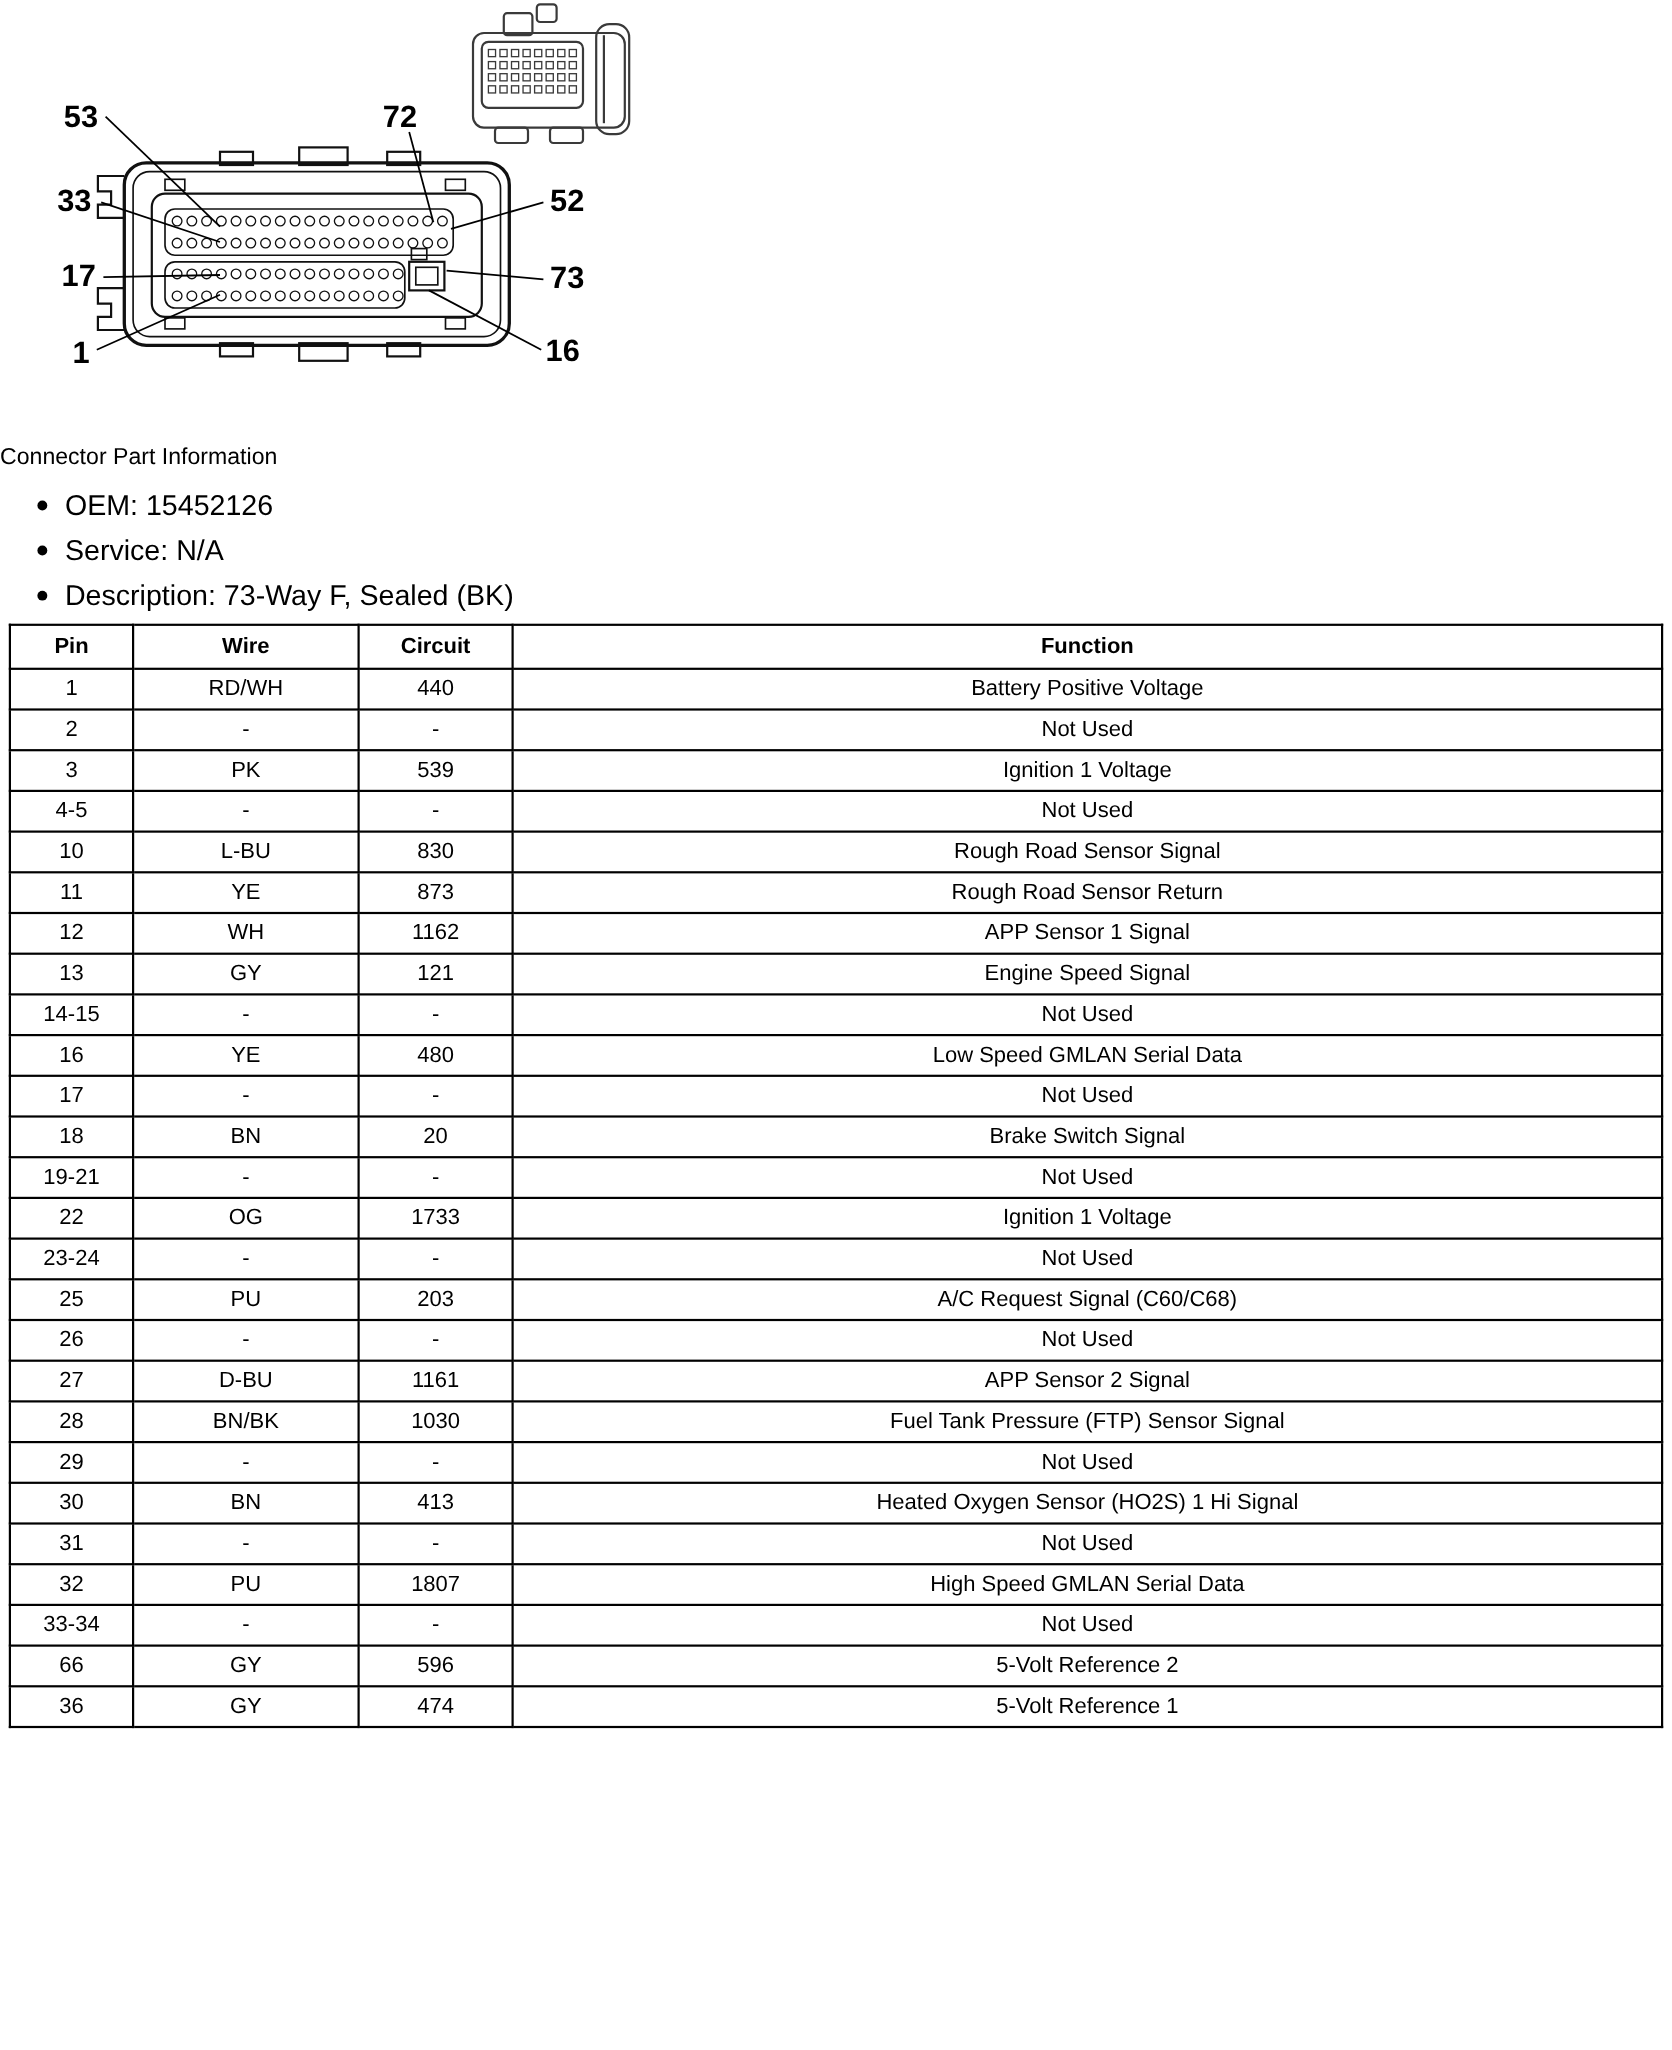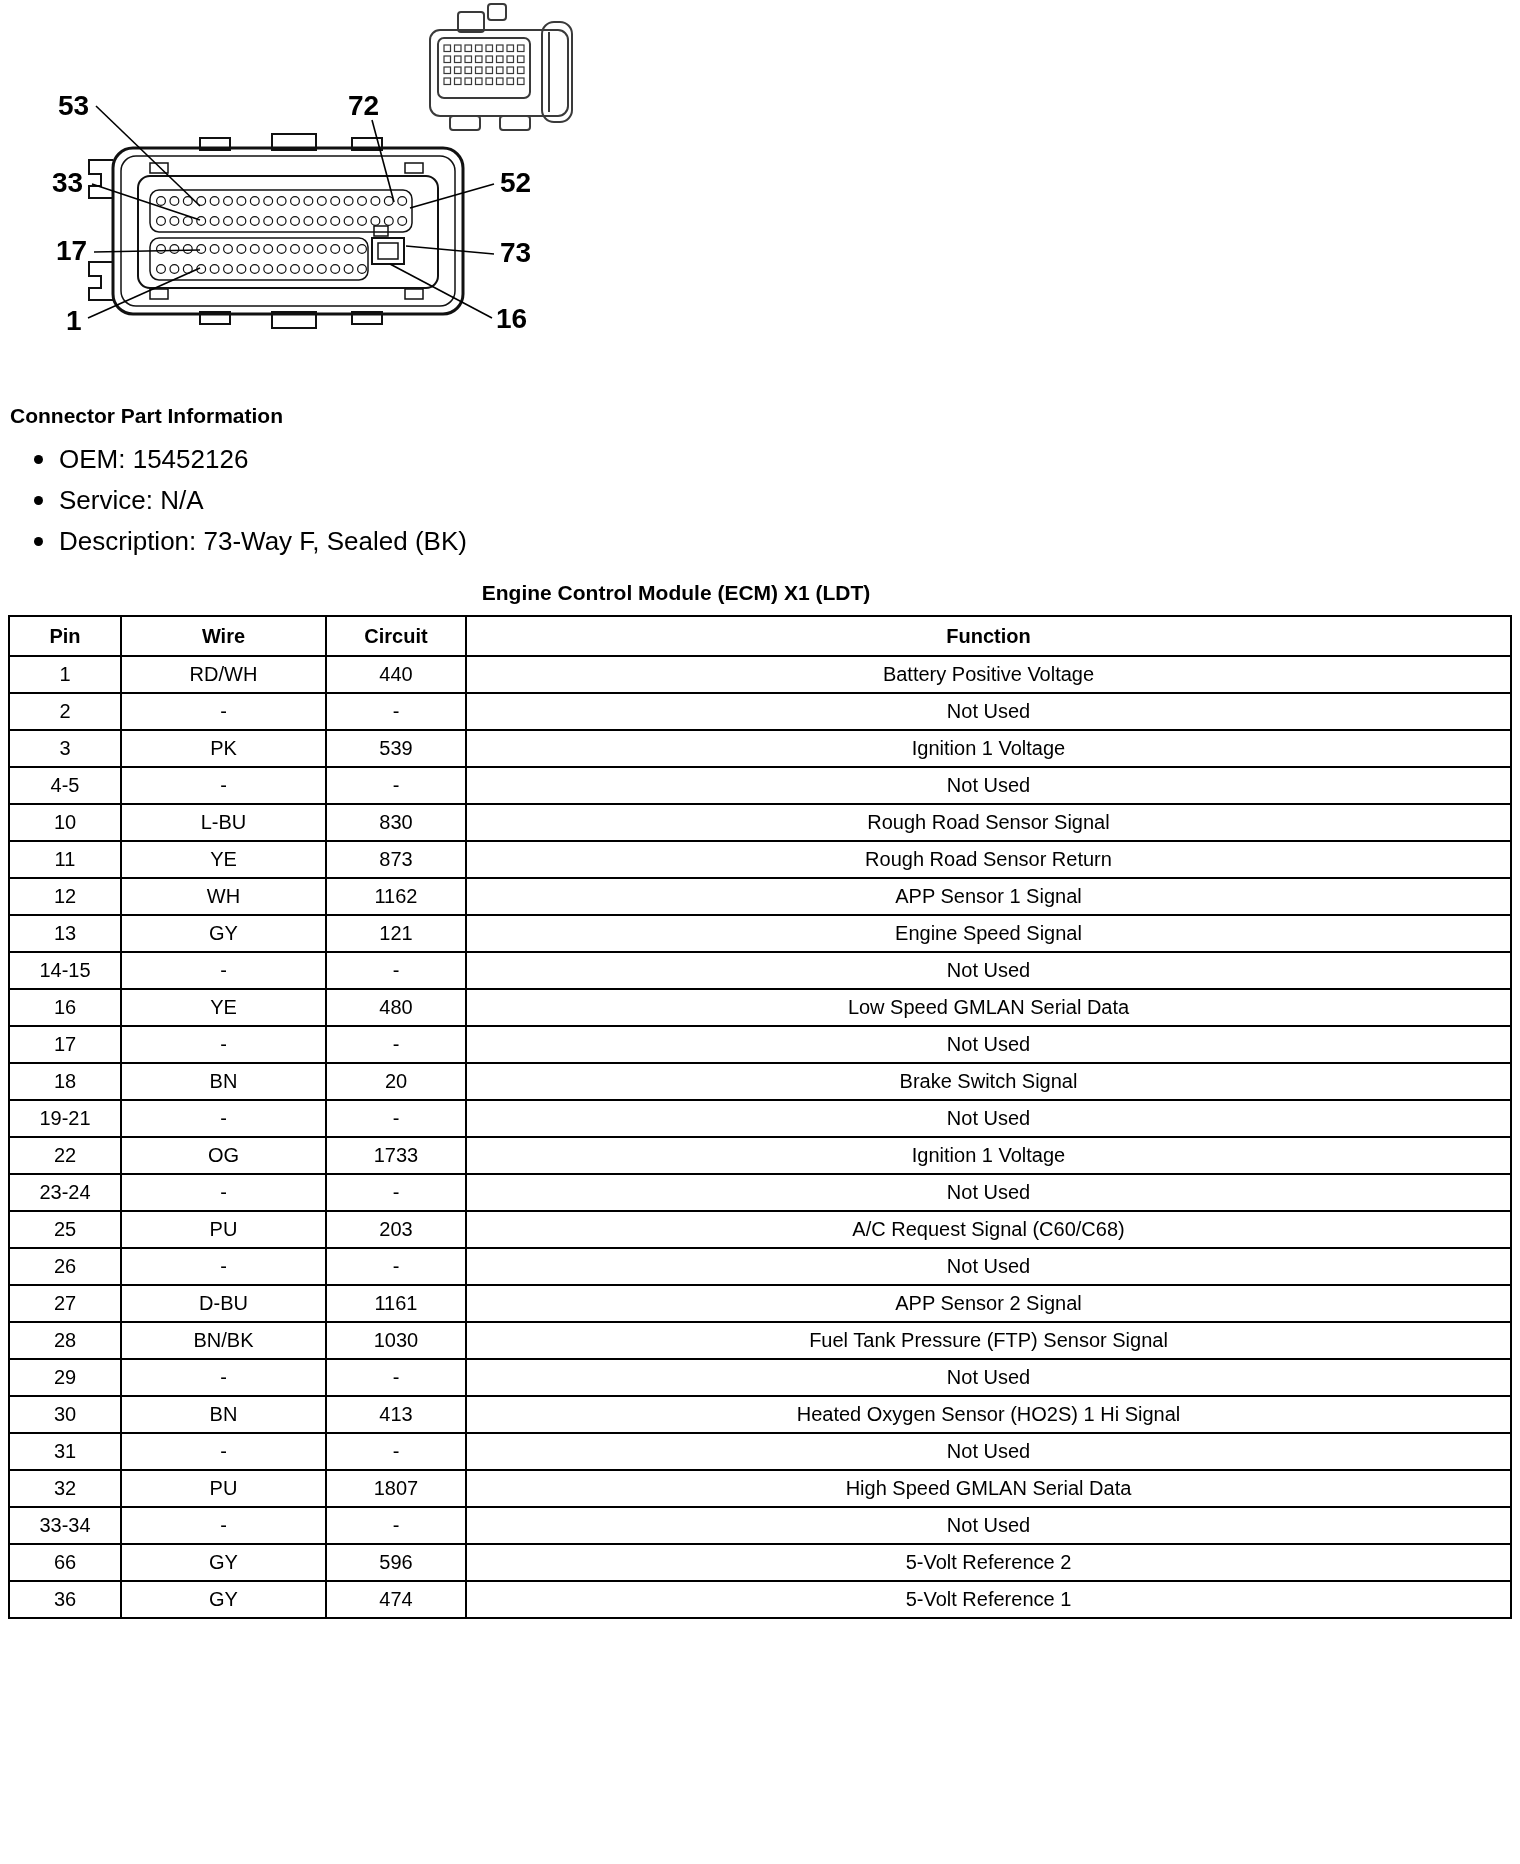"Connector Part Information" .heading { font-weight: bold -> normal; margin: 4px 0 16px 10px -> 4px 0 16px 0 }
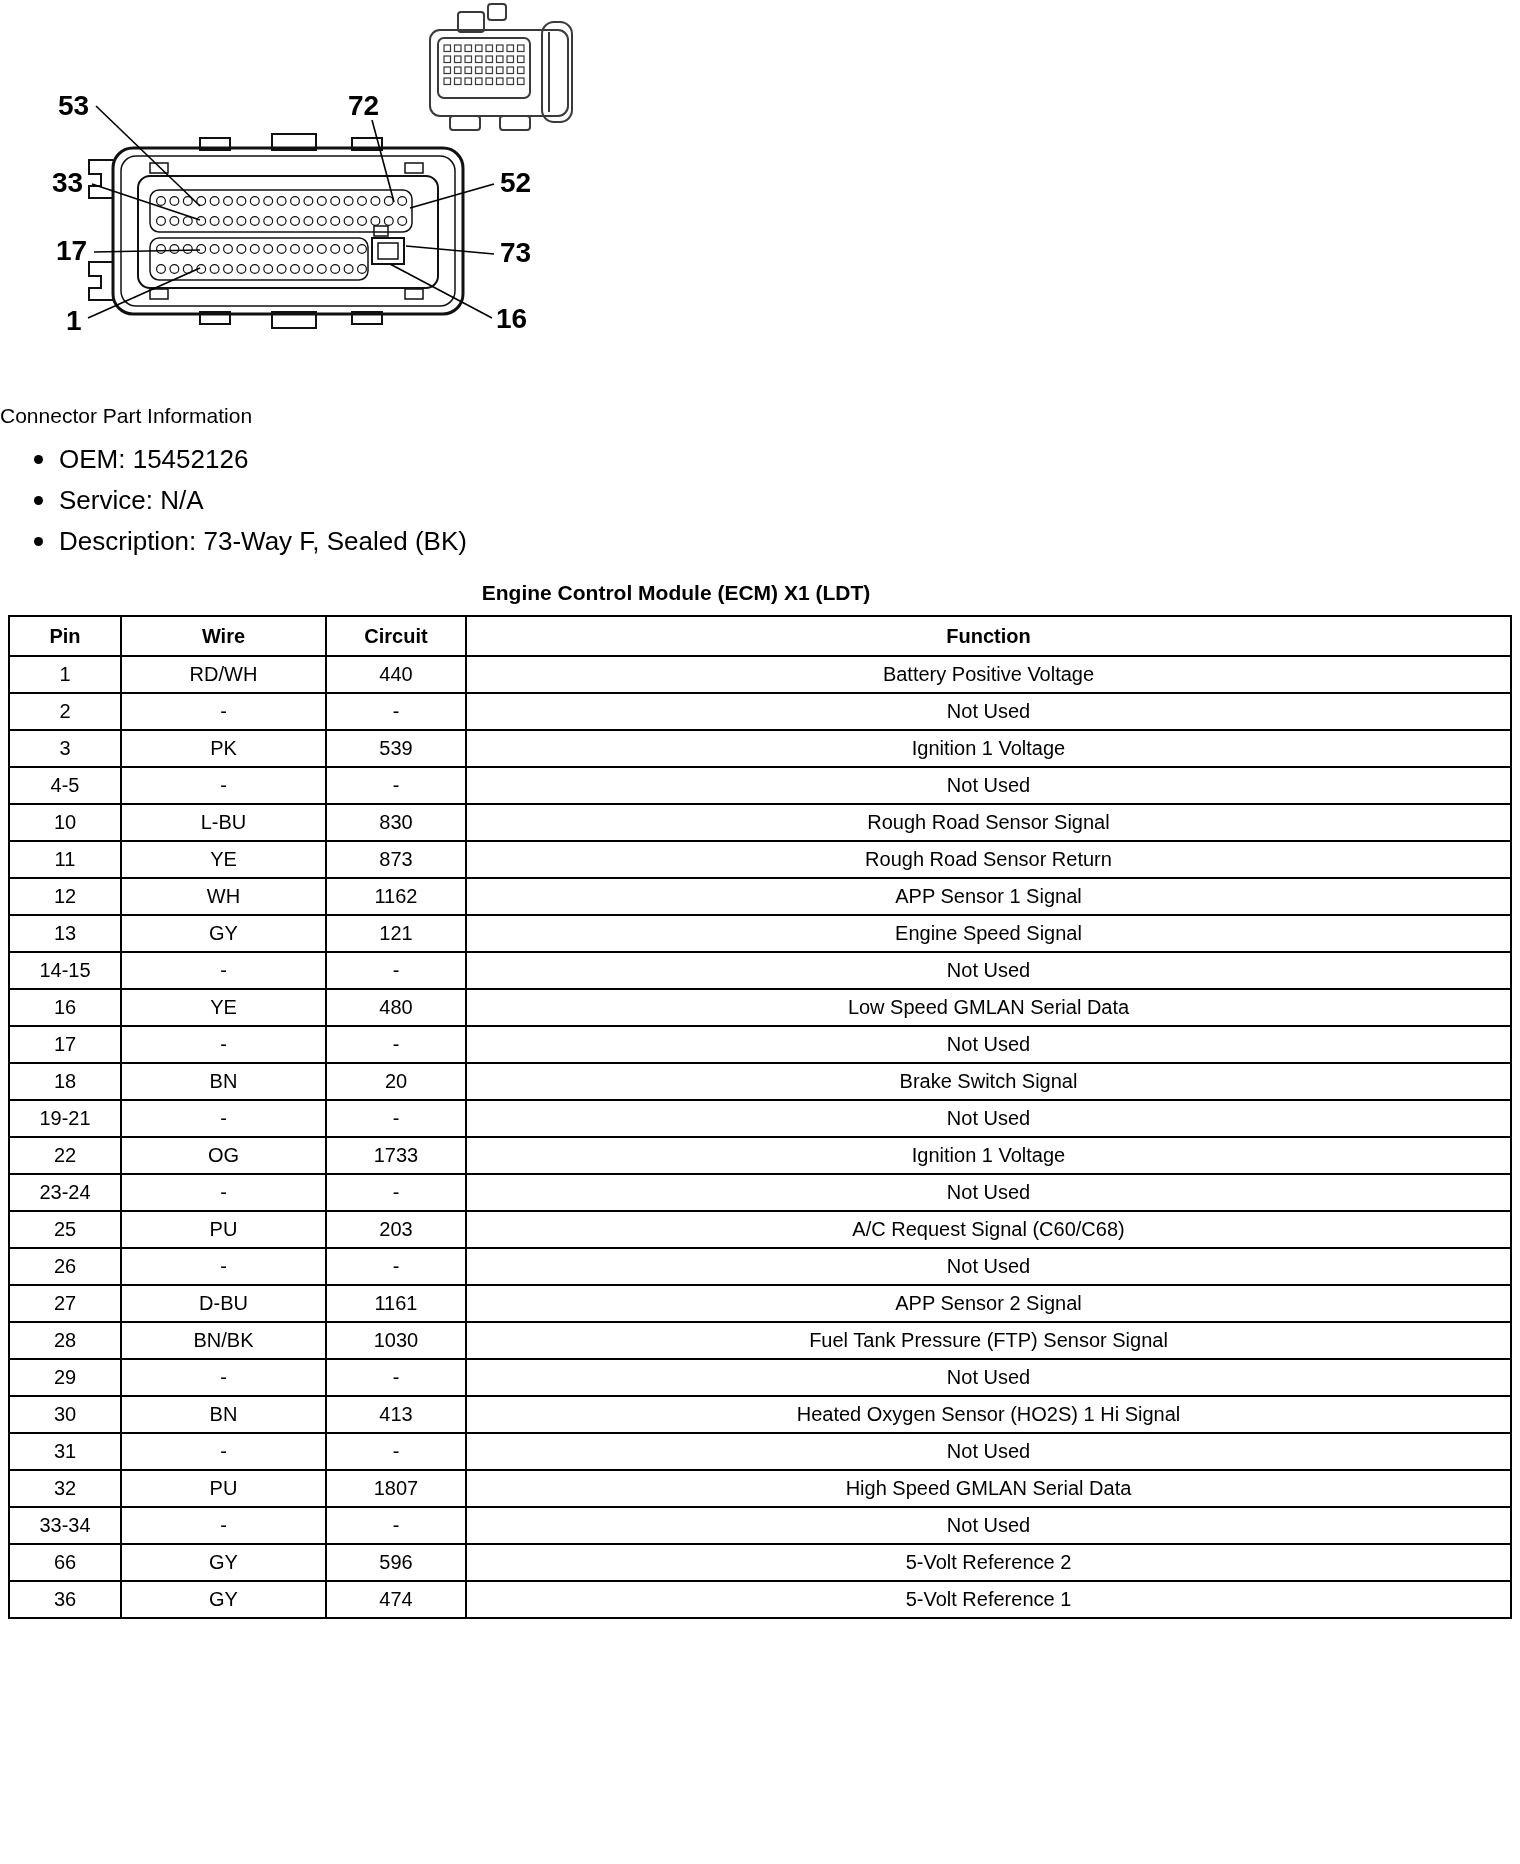"Engine Control Module (ECM) X1" div.table-title { html: <div>Engine Control Module (ECM) X1 (LDT)</div> -> none }
